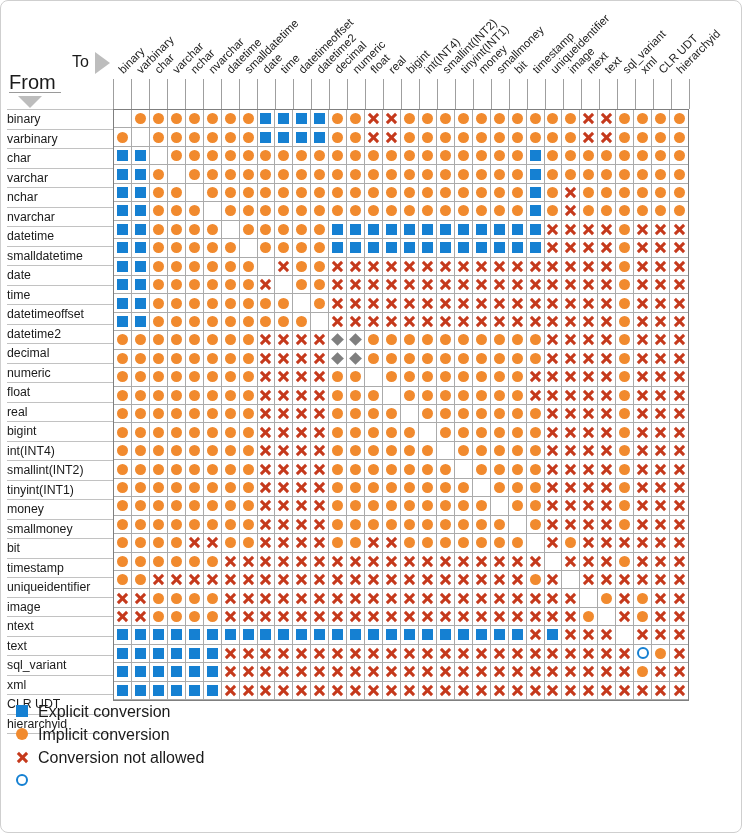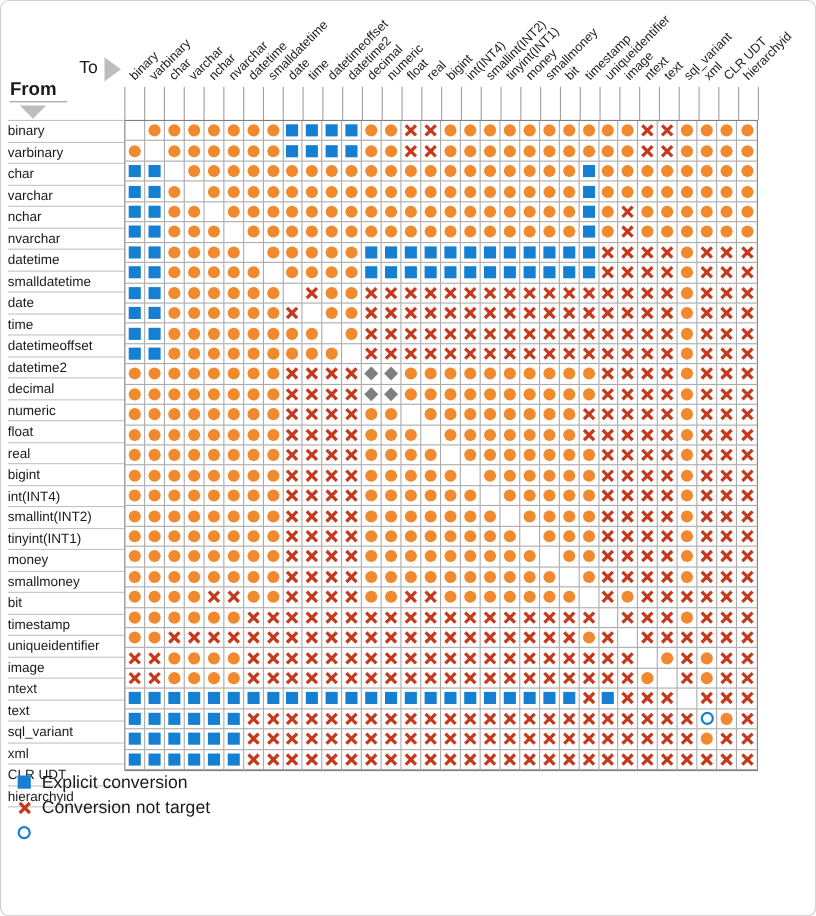"From" .from-label { font-size: 17px -> 20px; font-weight: bold -> normal }
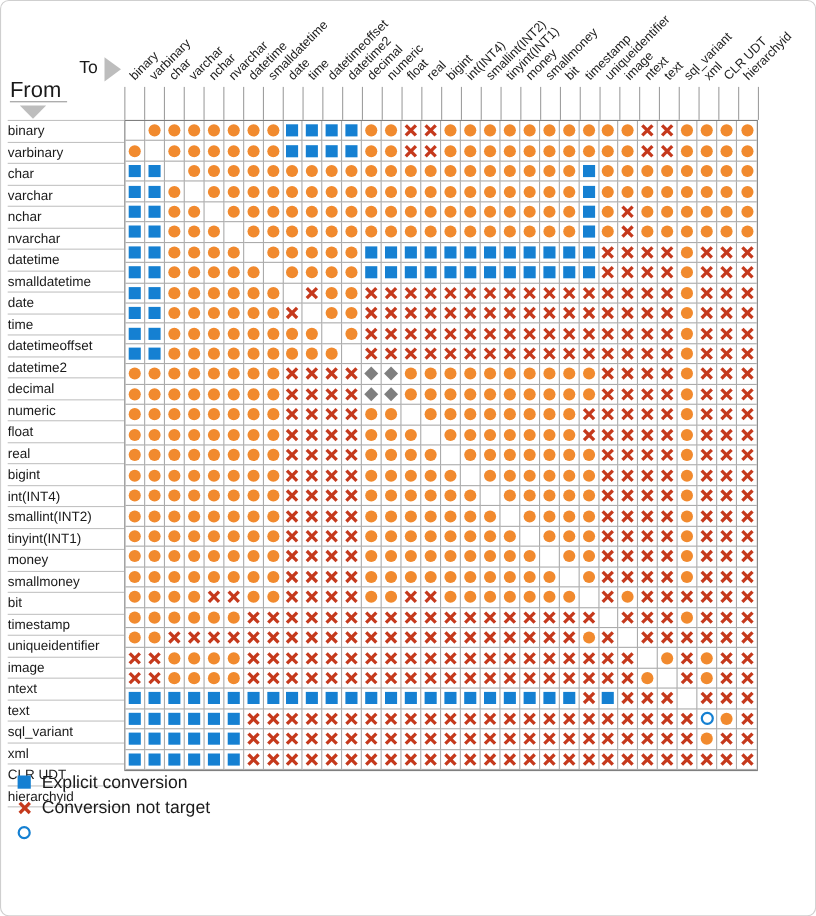"Implicit conversion" div.legend-item { html: none -> <div> <span> <span></span> </span> <span>Implicit conversion</span> </div> }
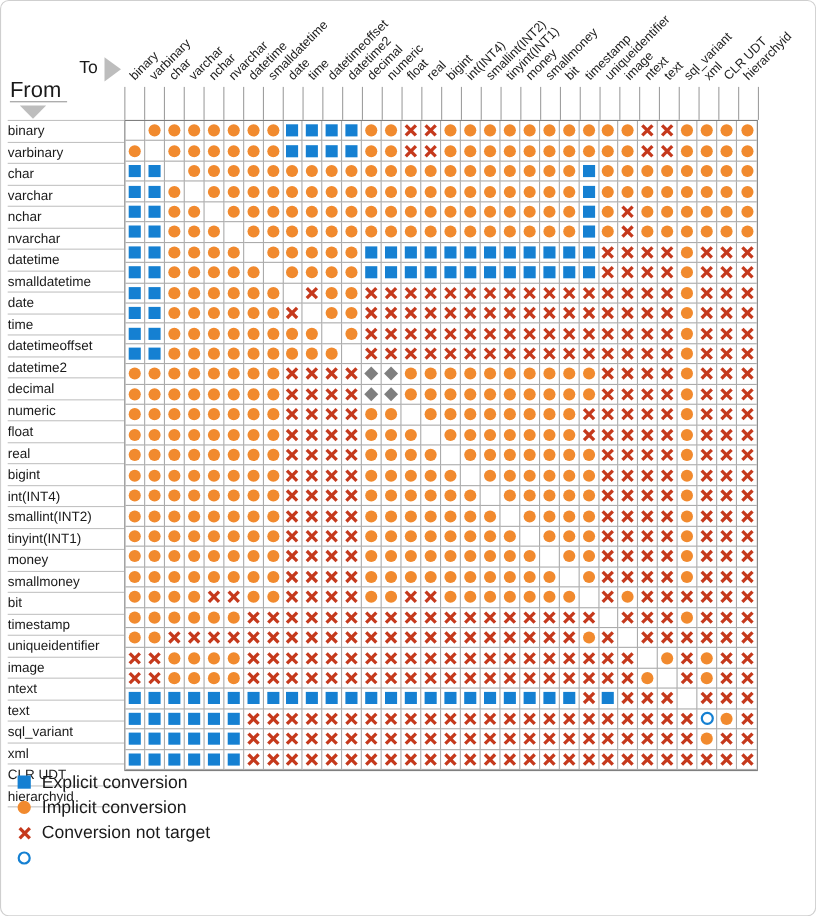"Conversion not target" span.legend-text { text: target -> allowed }
